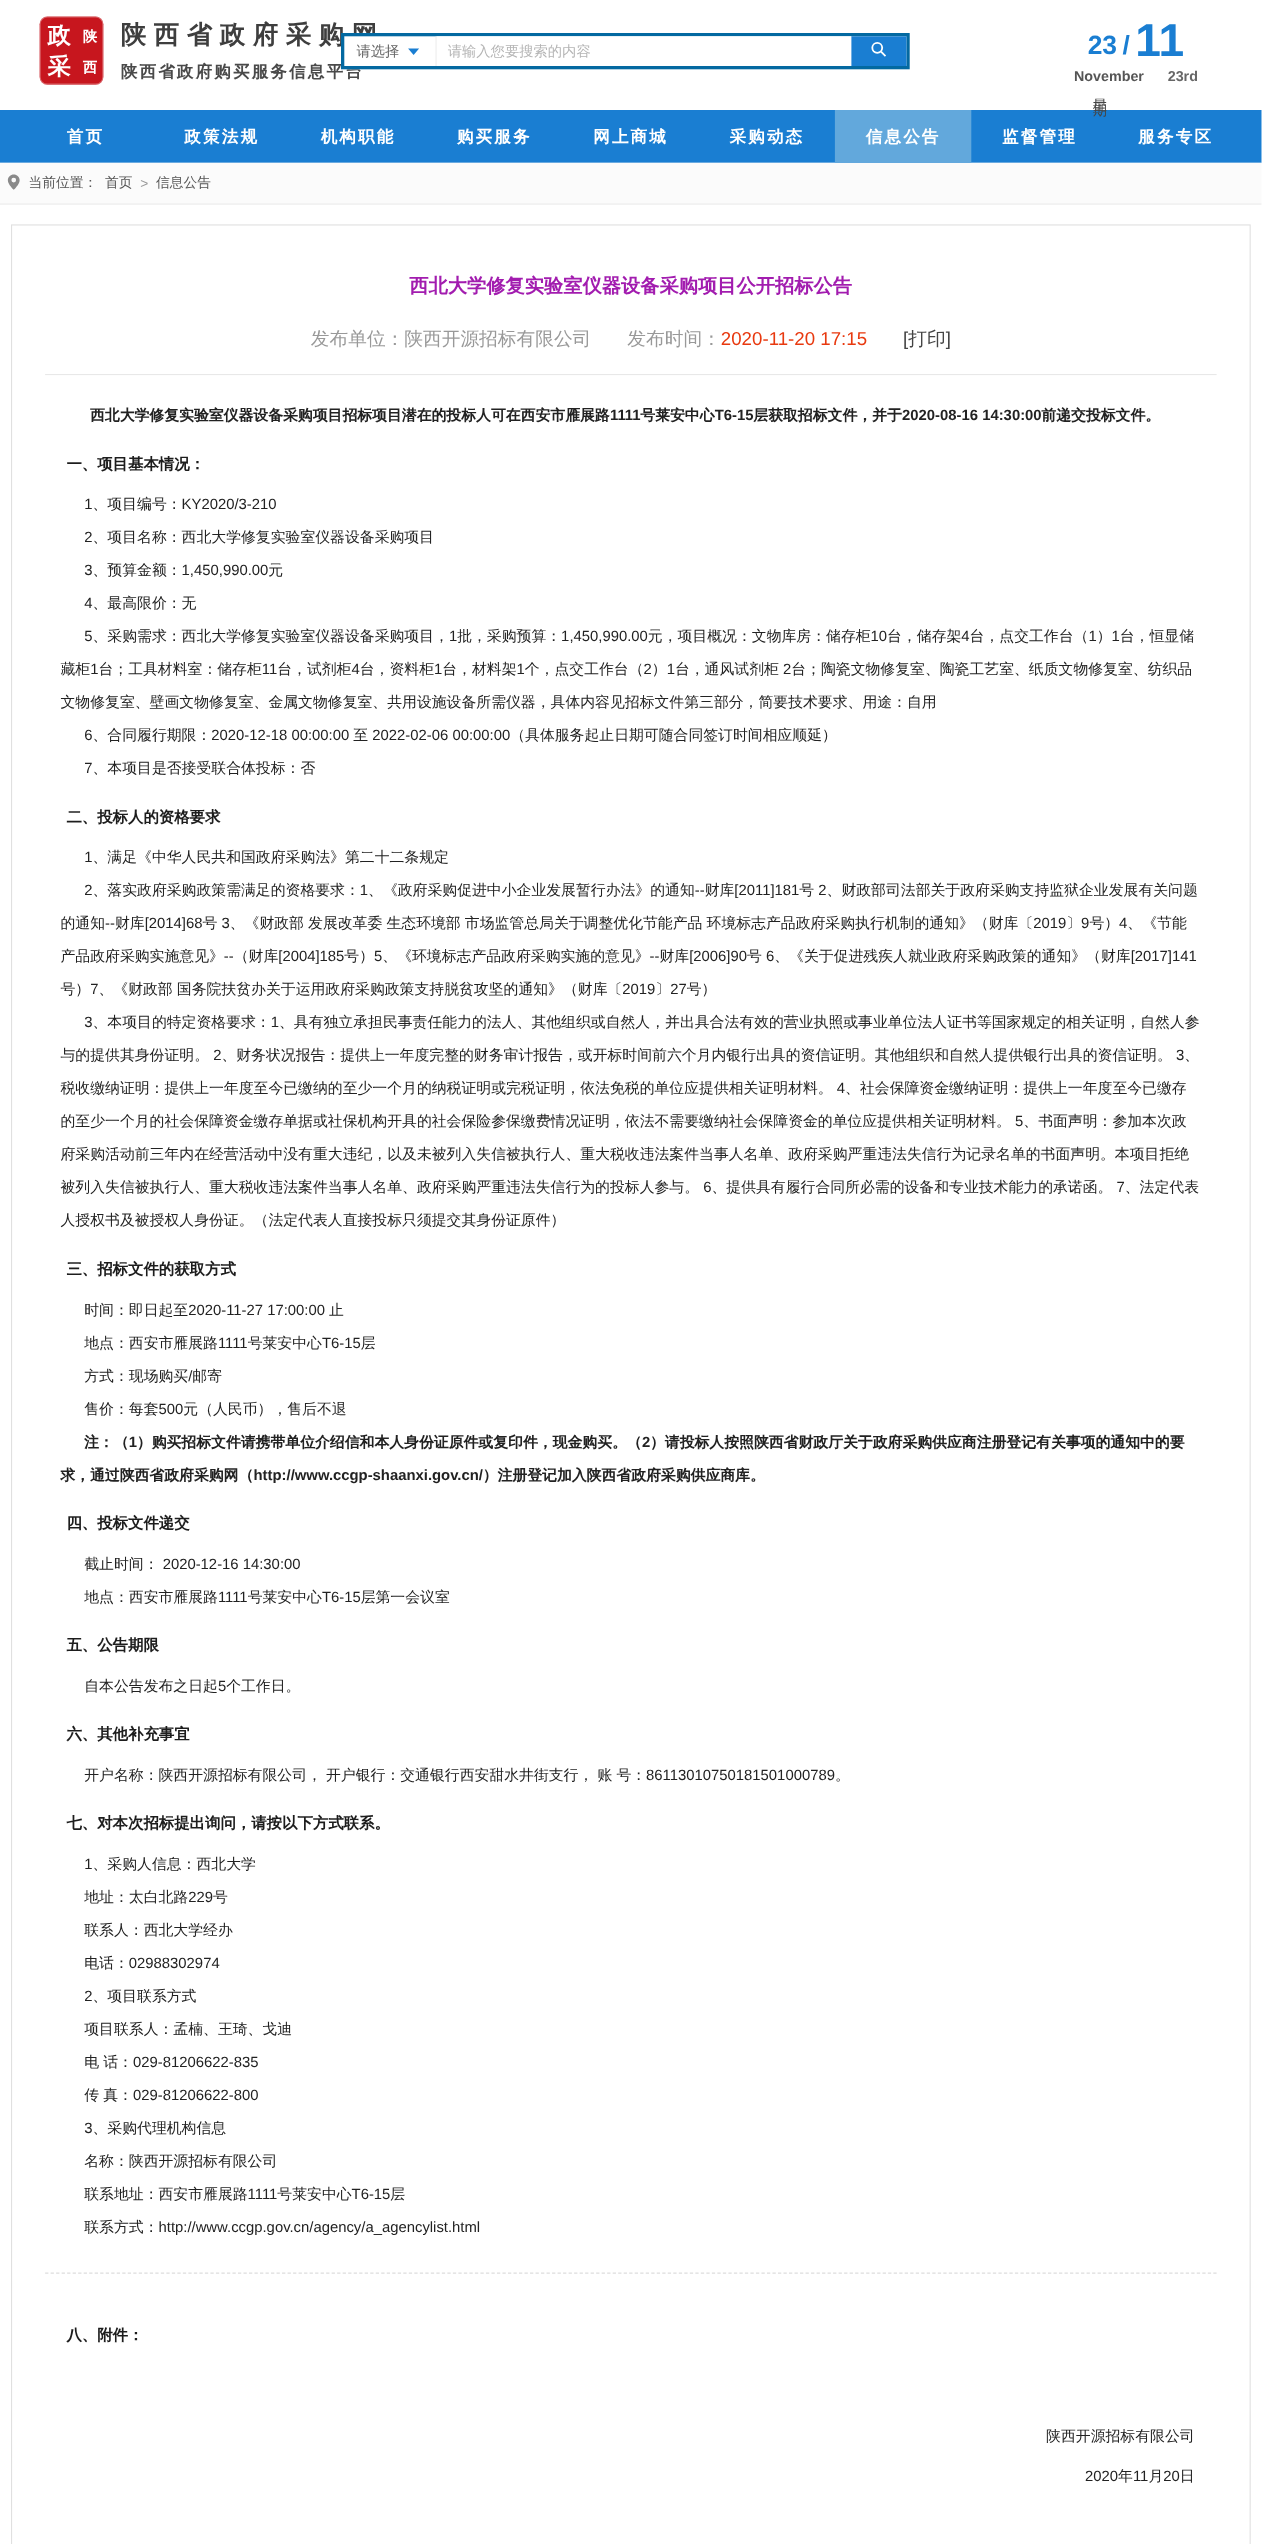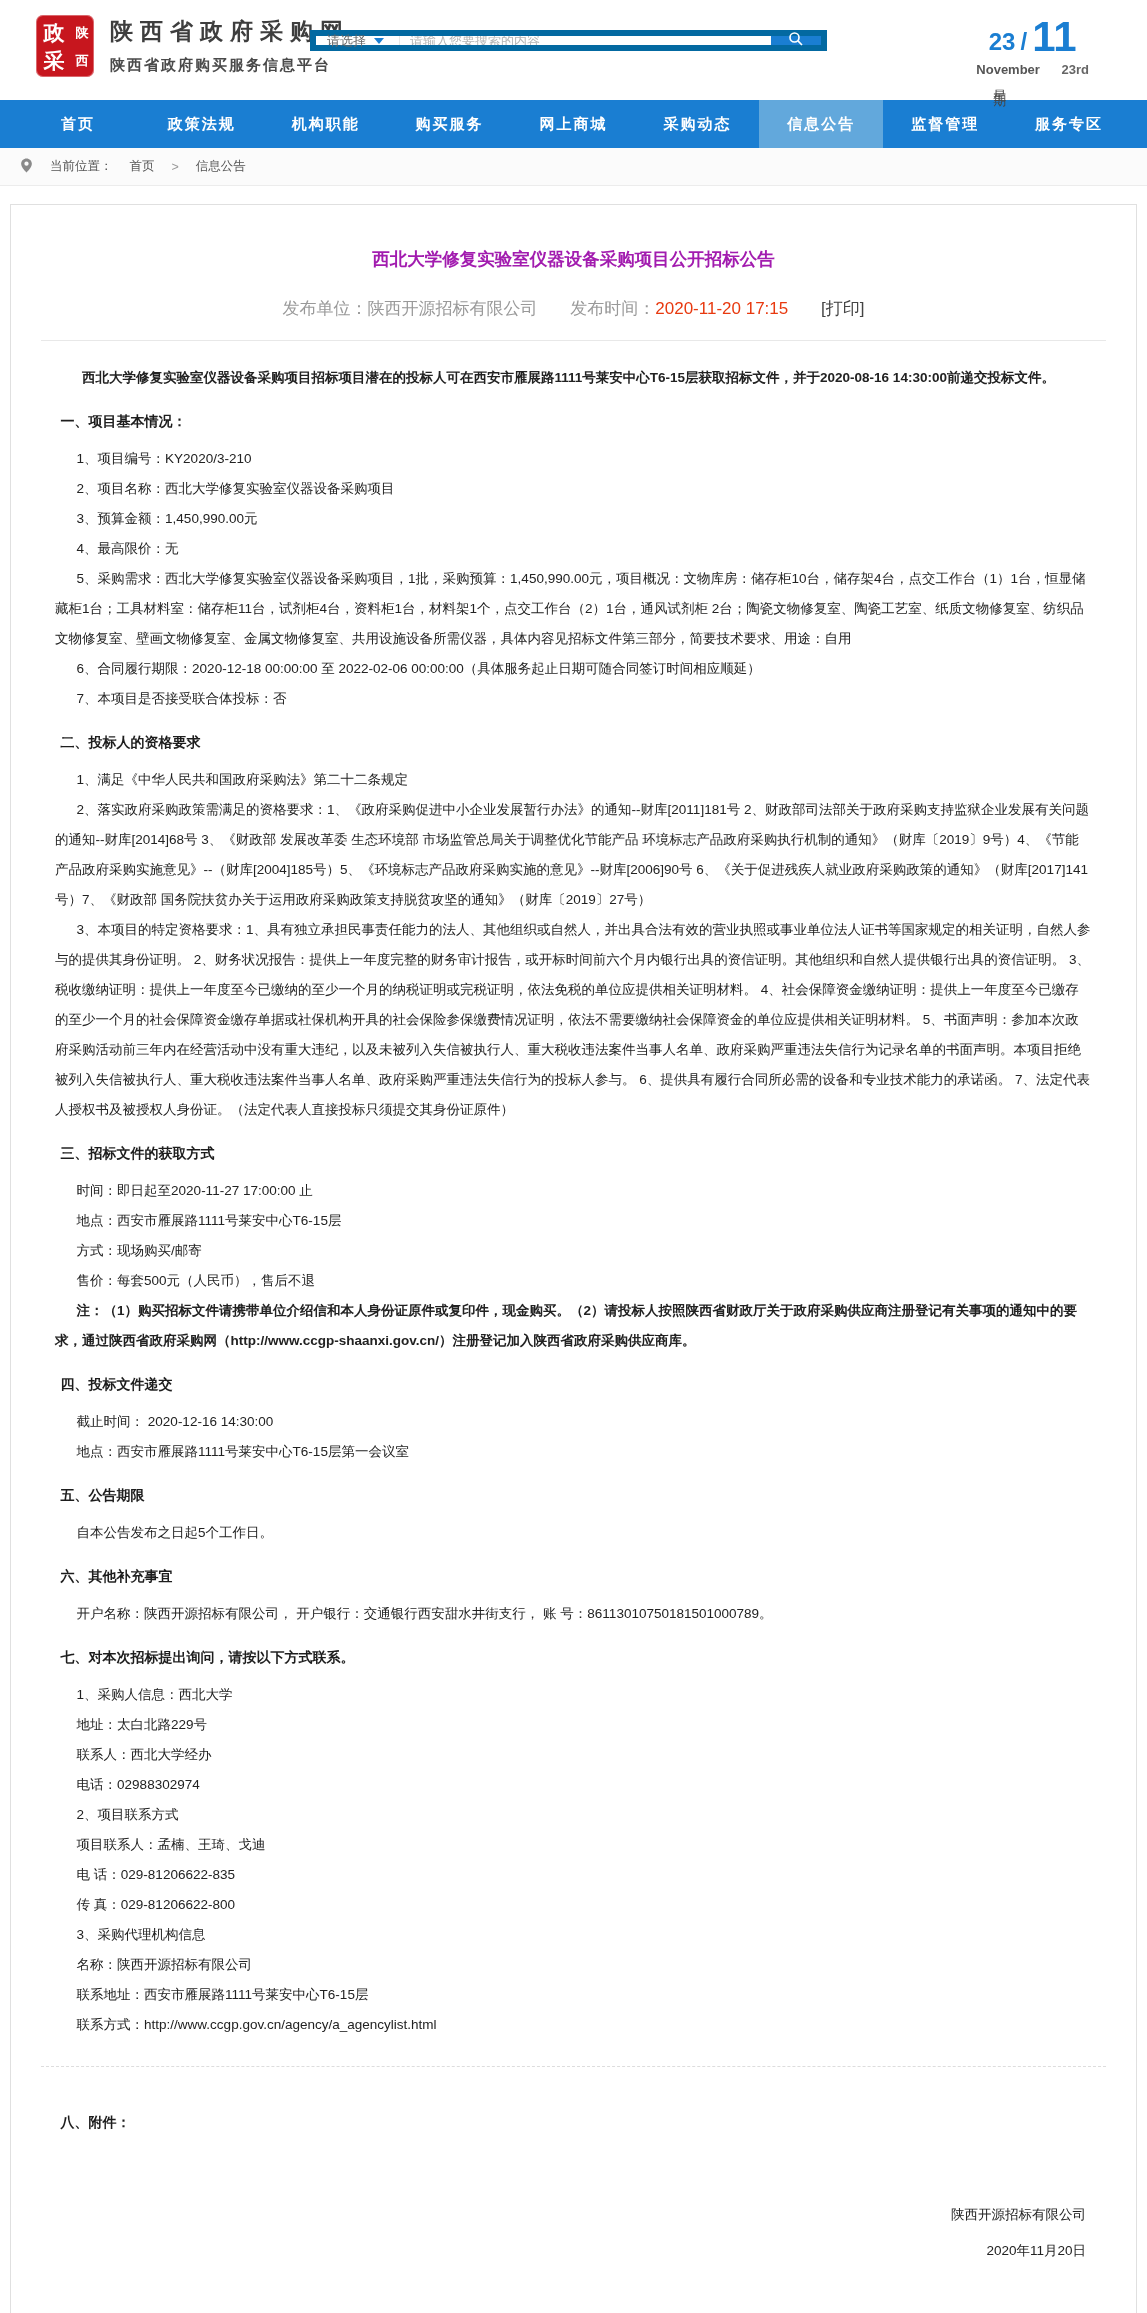"请选择" .searchbar { border: 6px solid #0369a1 -> 3px solid #0369a1; height: 21px -> 33px }
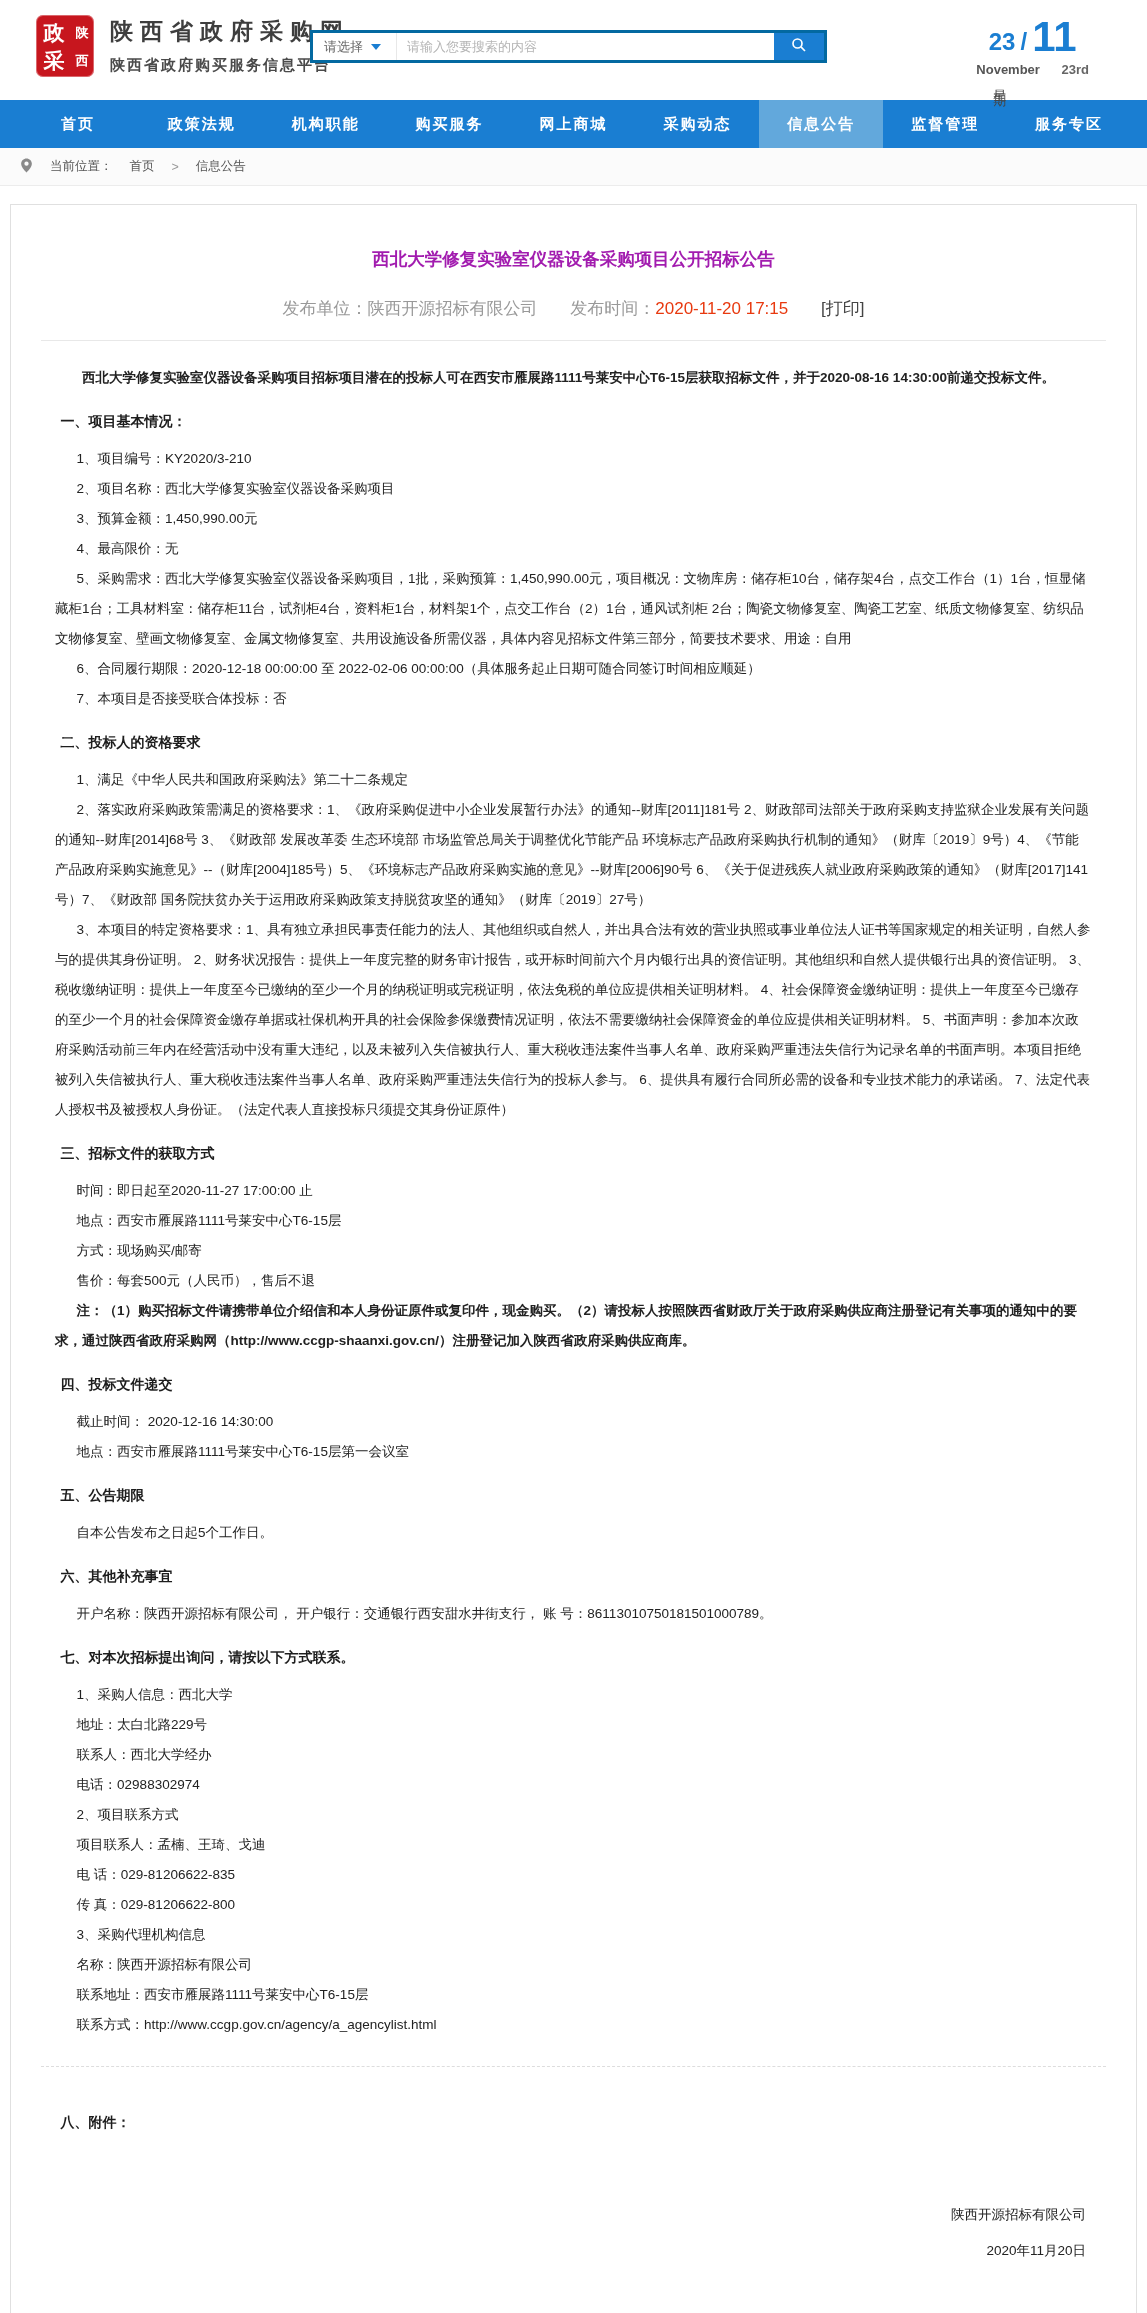"当前位置：" .breadcrumb { gap: 17px -> 7px; padding-left: 20px -> 6px }
